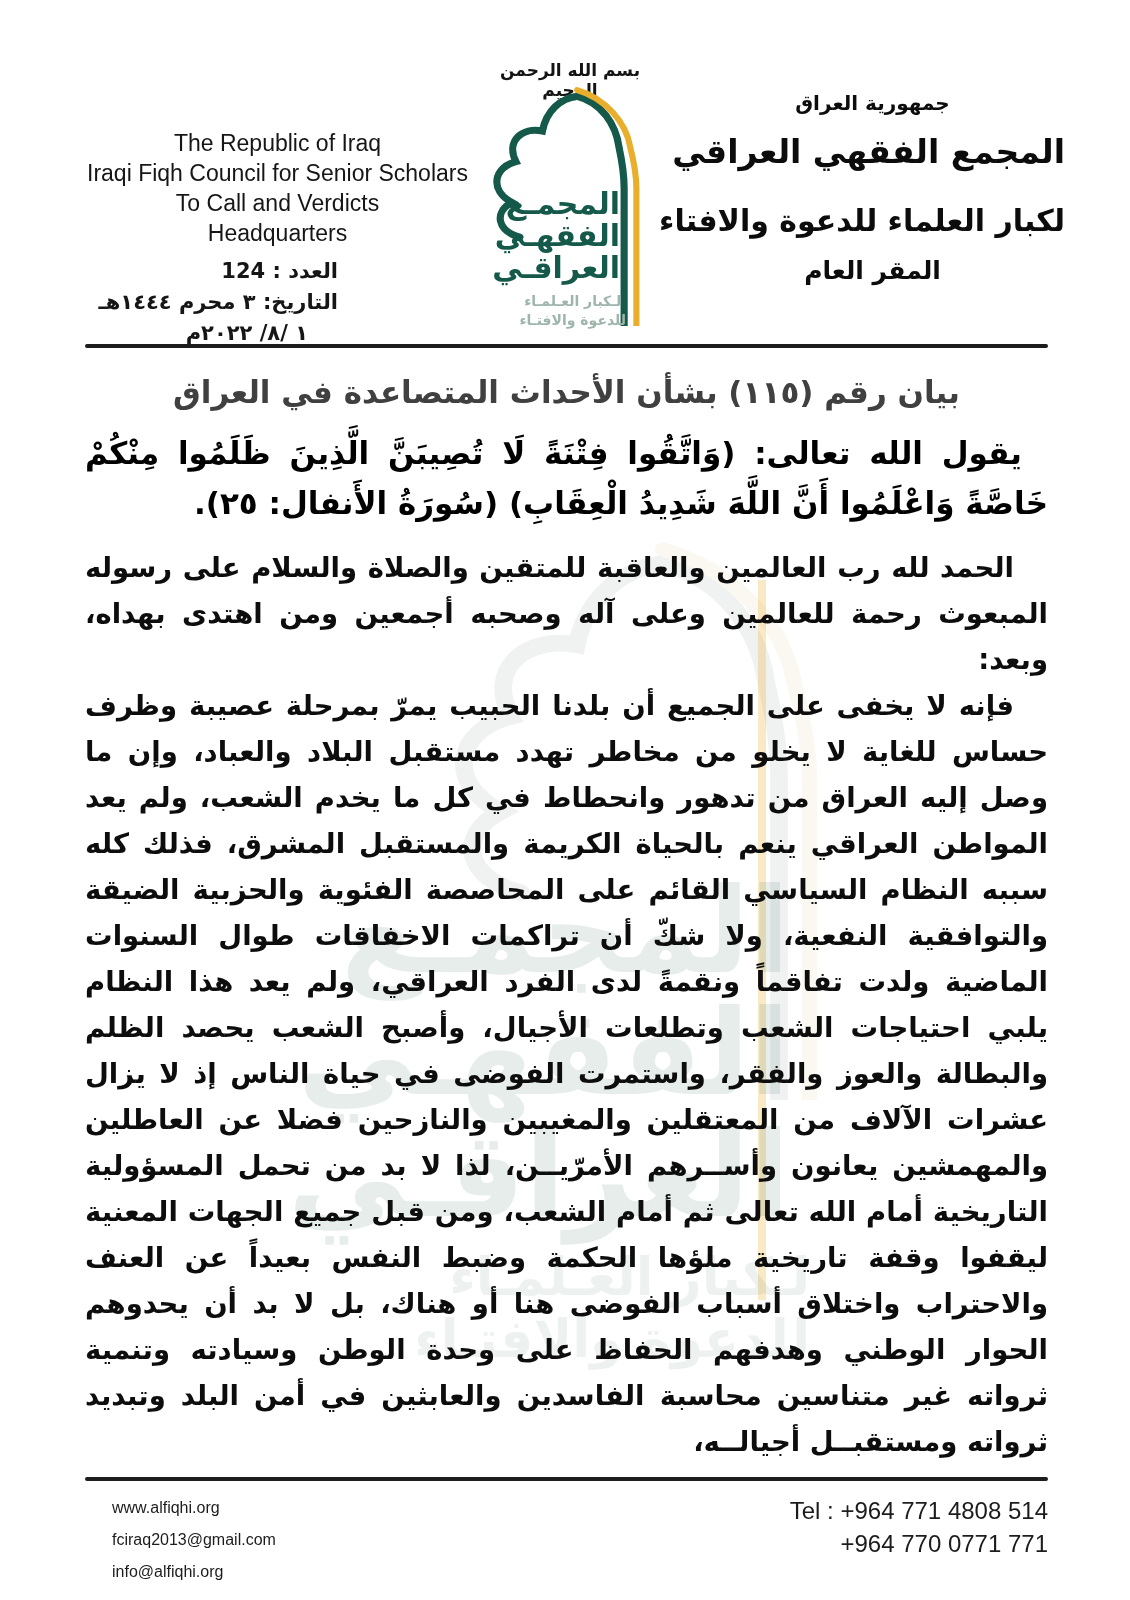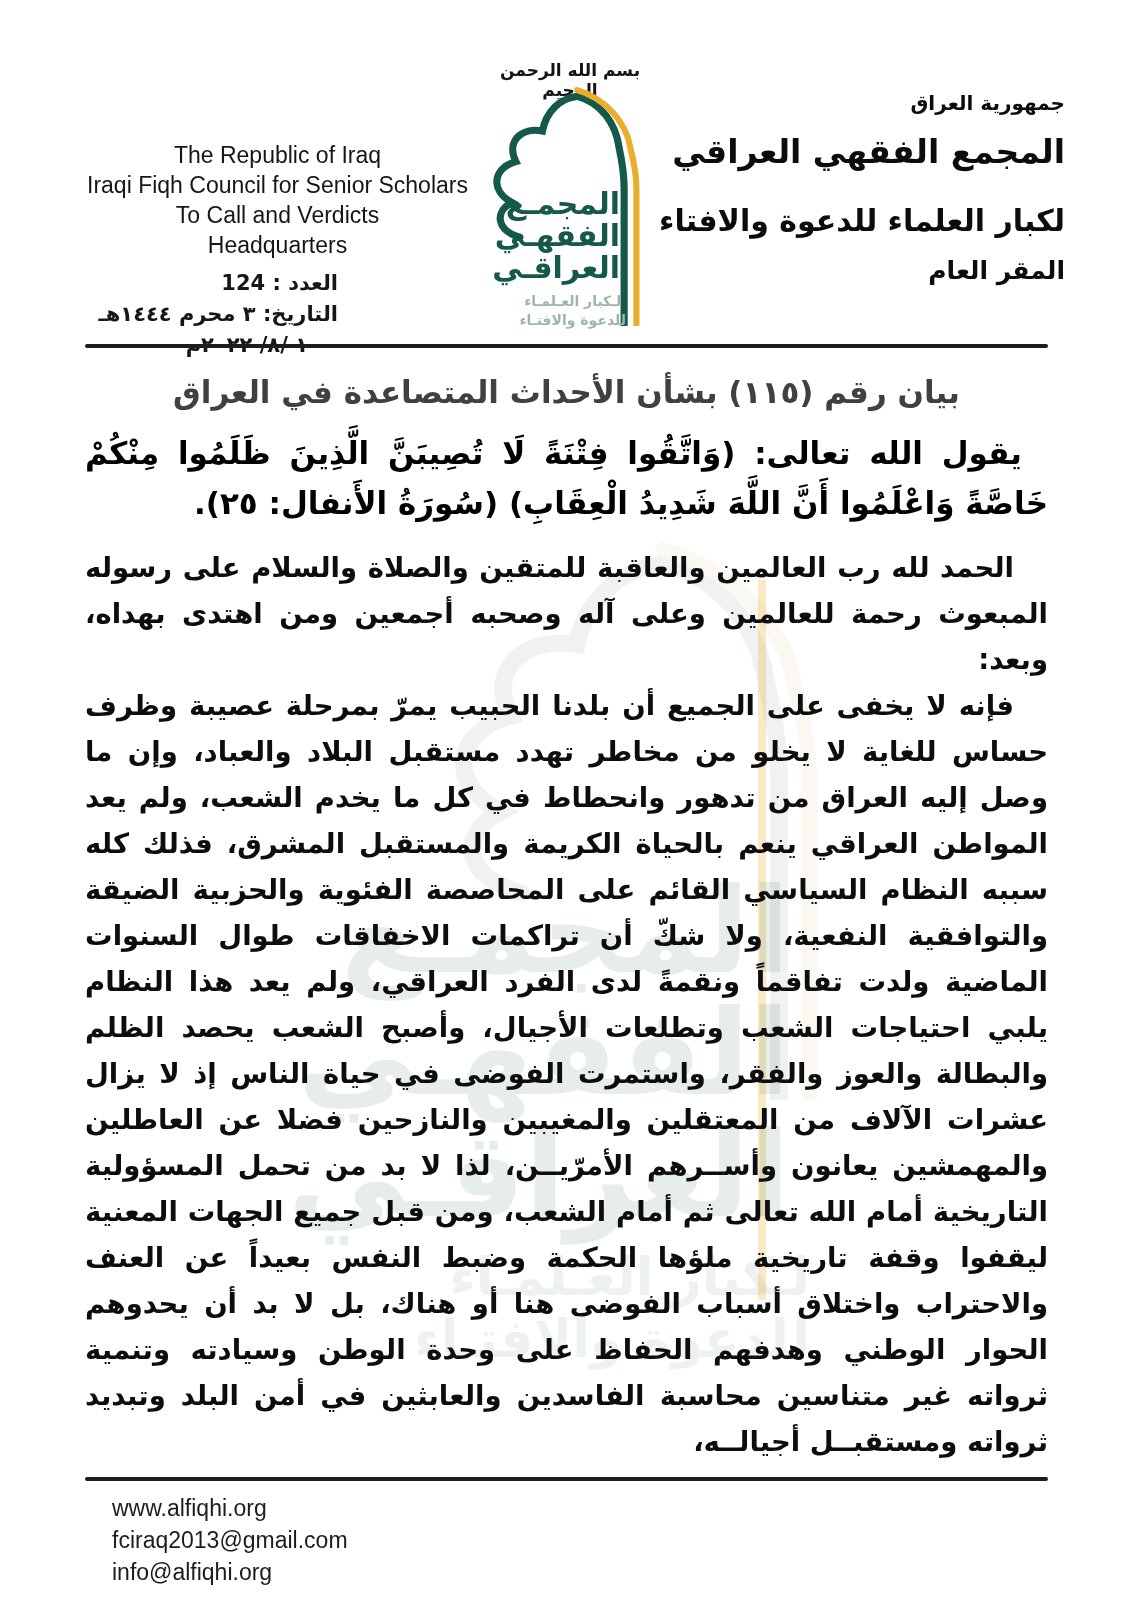"جمهورية العراق" .h-right { text-align: right -> center }
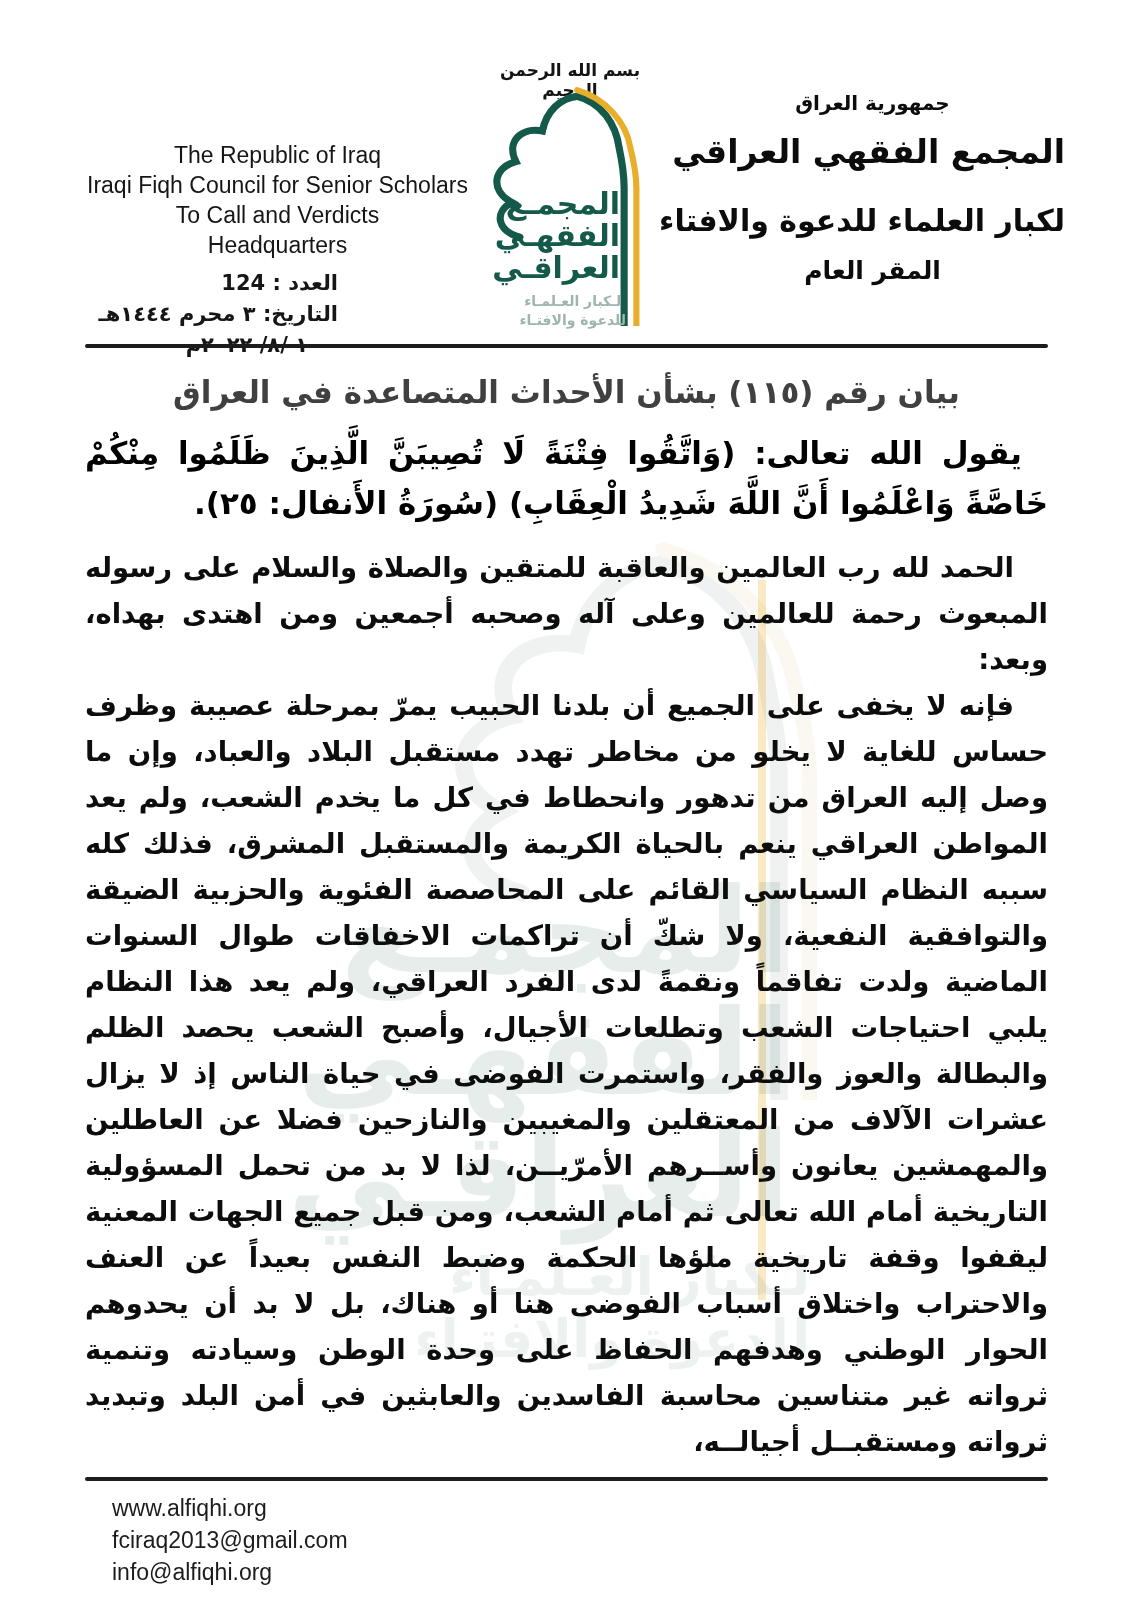"The Republic of Iraq" .h-left { top: 140px -> 128px }
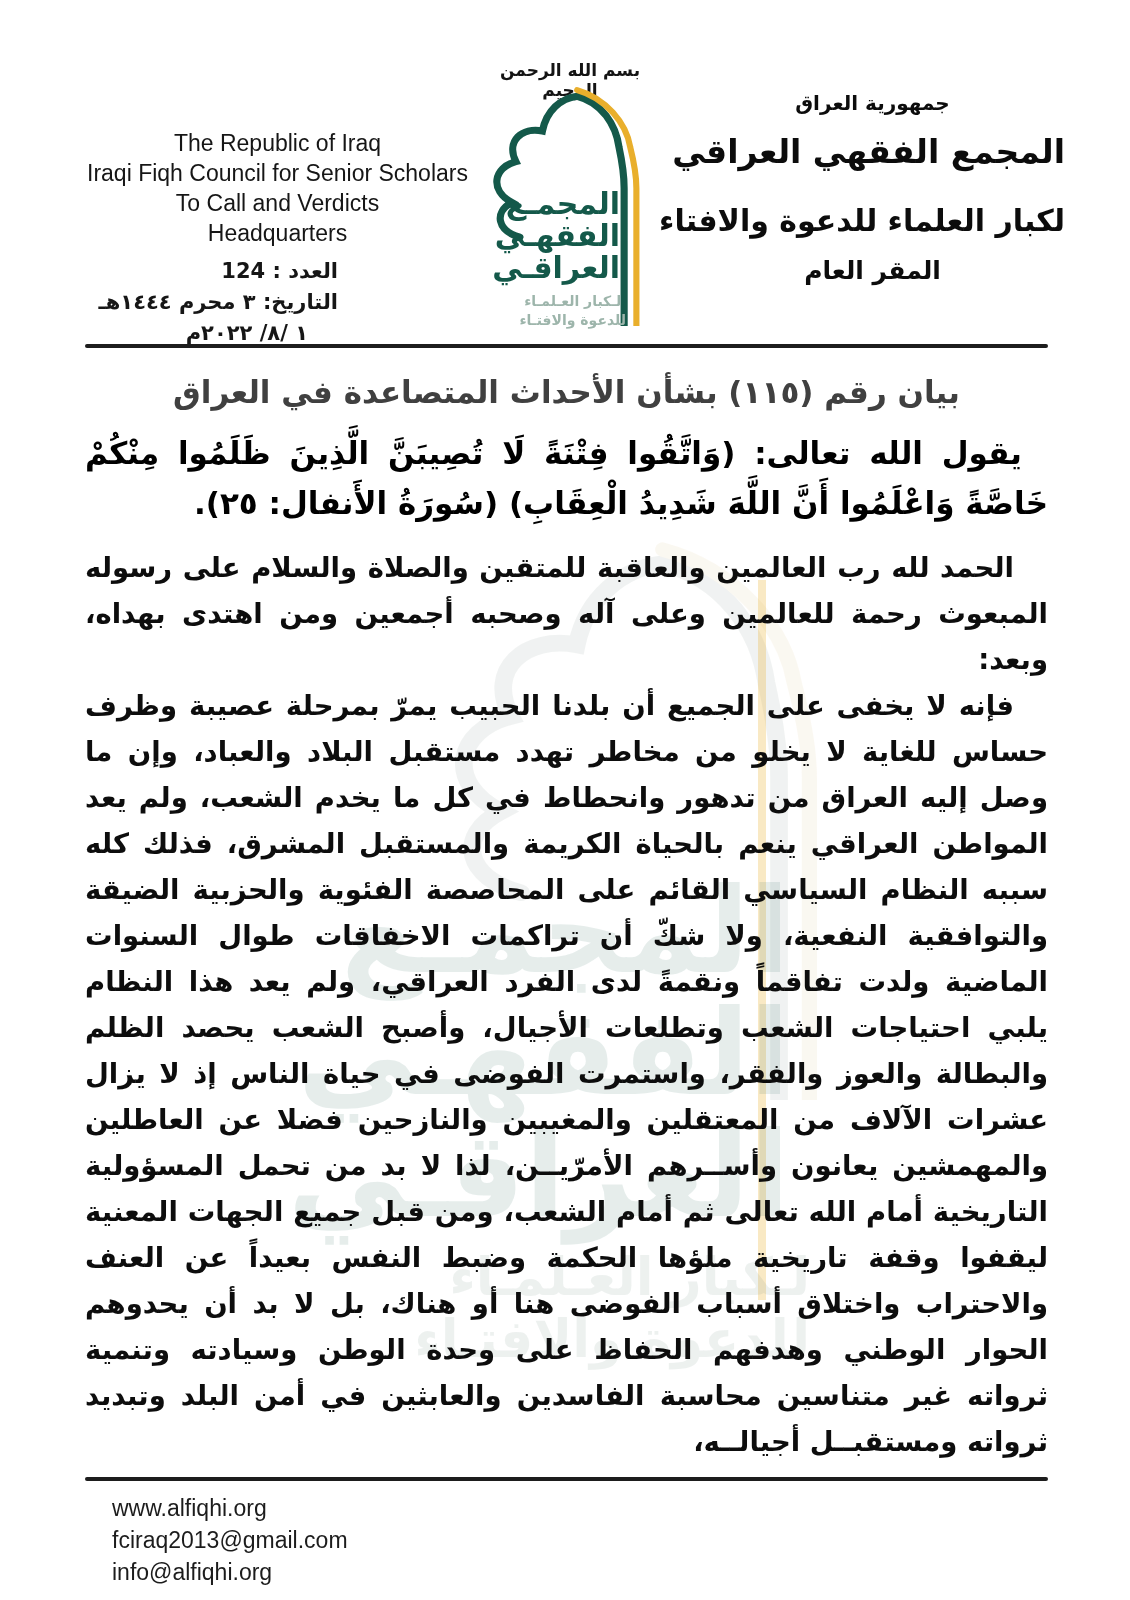"www.alfiqhi.org" .f-left { font-size: 23px -> 16px }
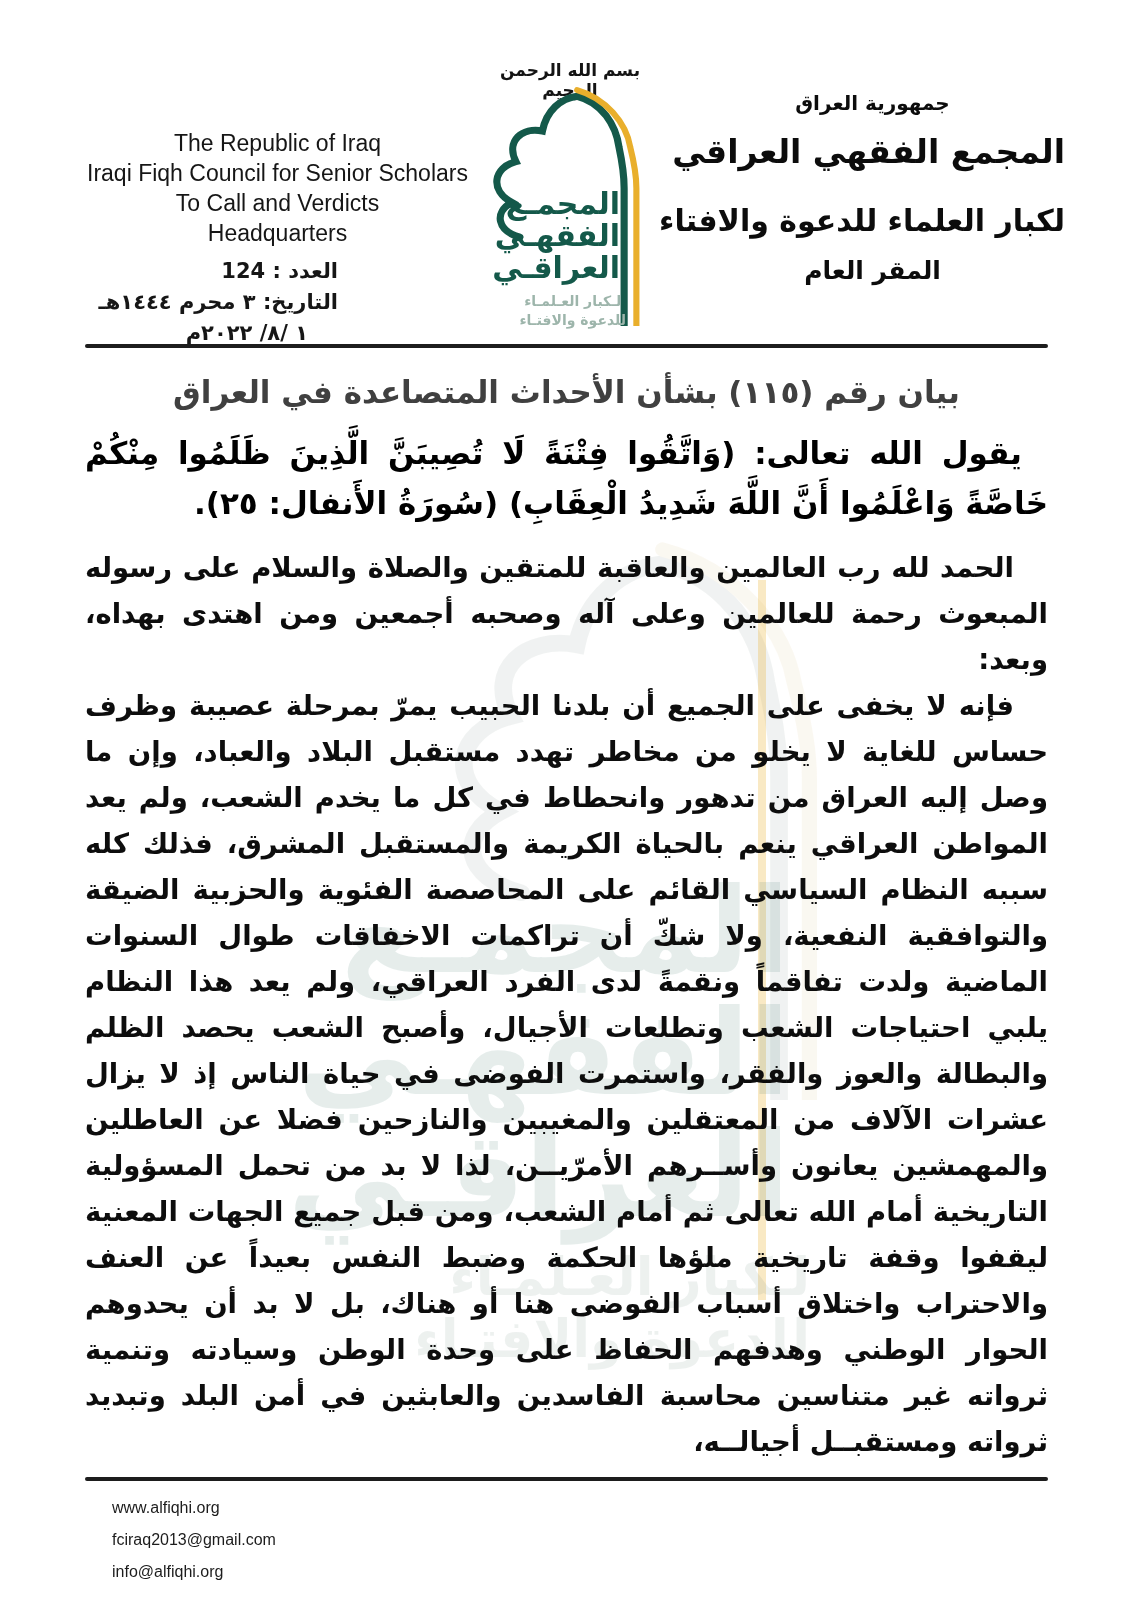"Tel : +964 771 4808" div.f-right { html: none -> <div> <div>Tel : +964 771 4808 514</div> <div>+964 770 0771 771</div> </div> }
